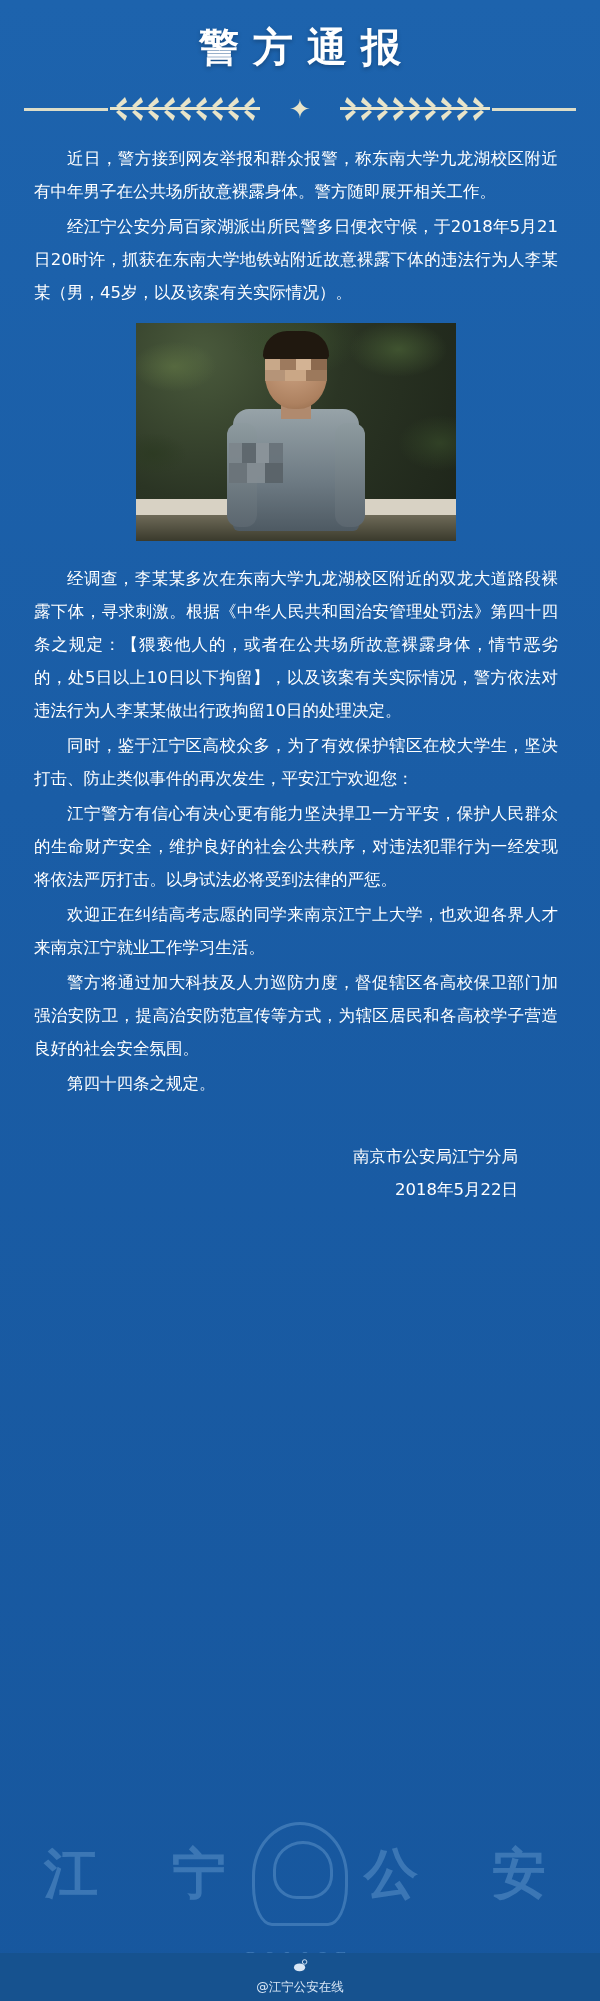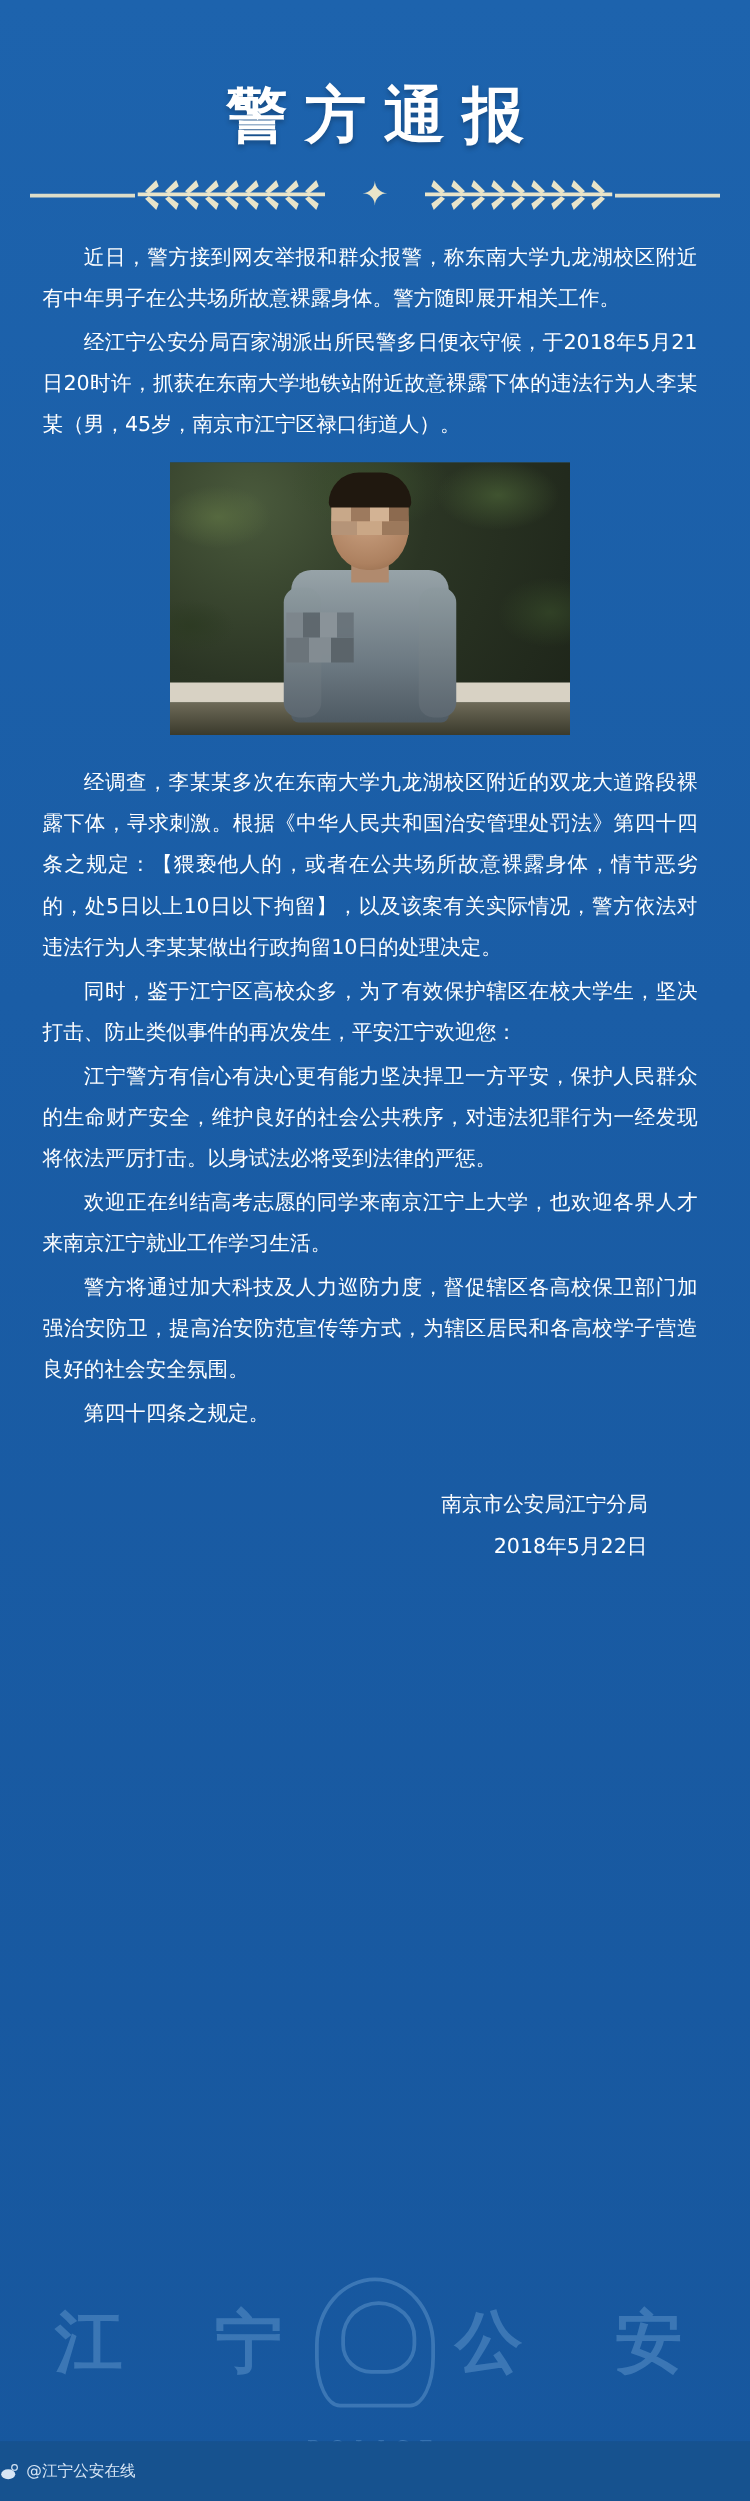"警方通报" .title { font-family: Liberation Sans, sans-serif -> Liberation Mono, monospace; font-size: 49px -> 40px; margin-top: 37px -> none }
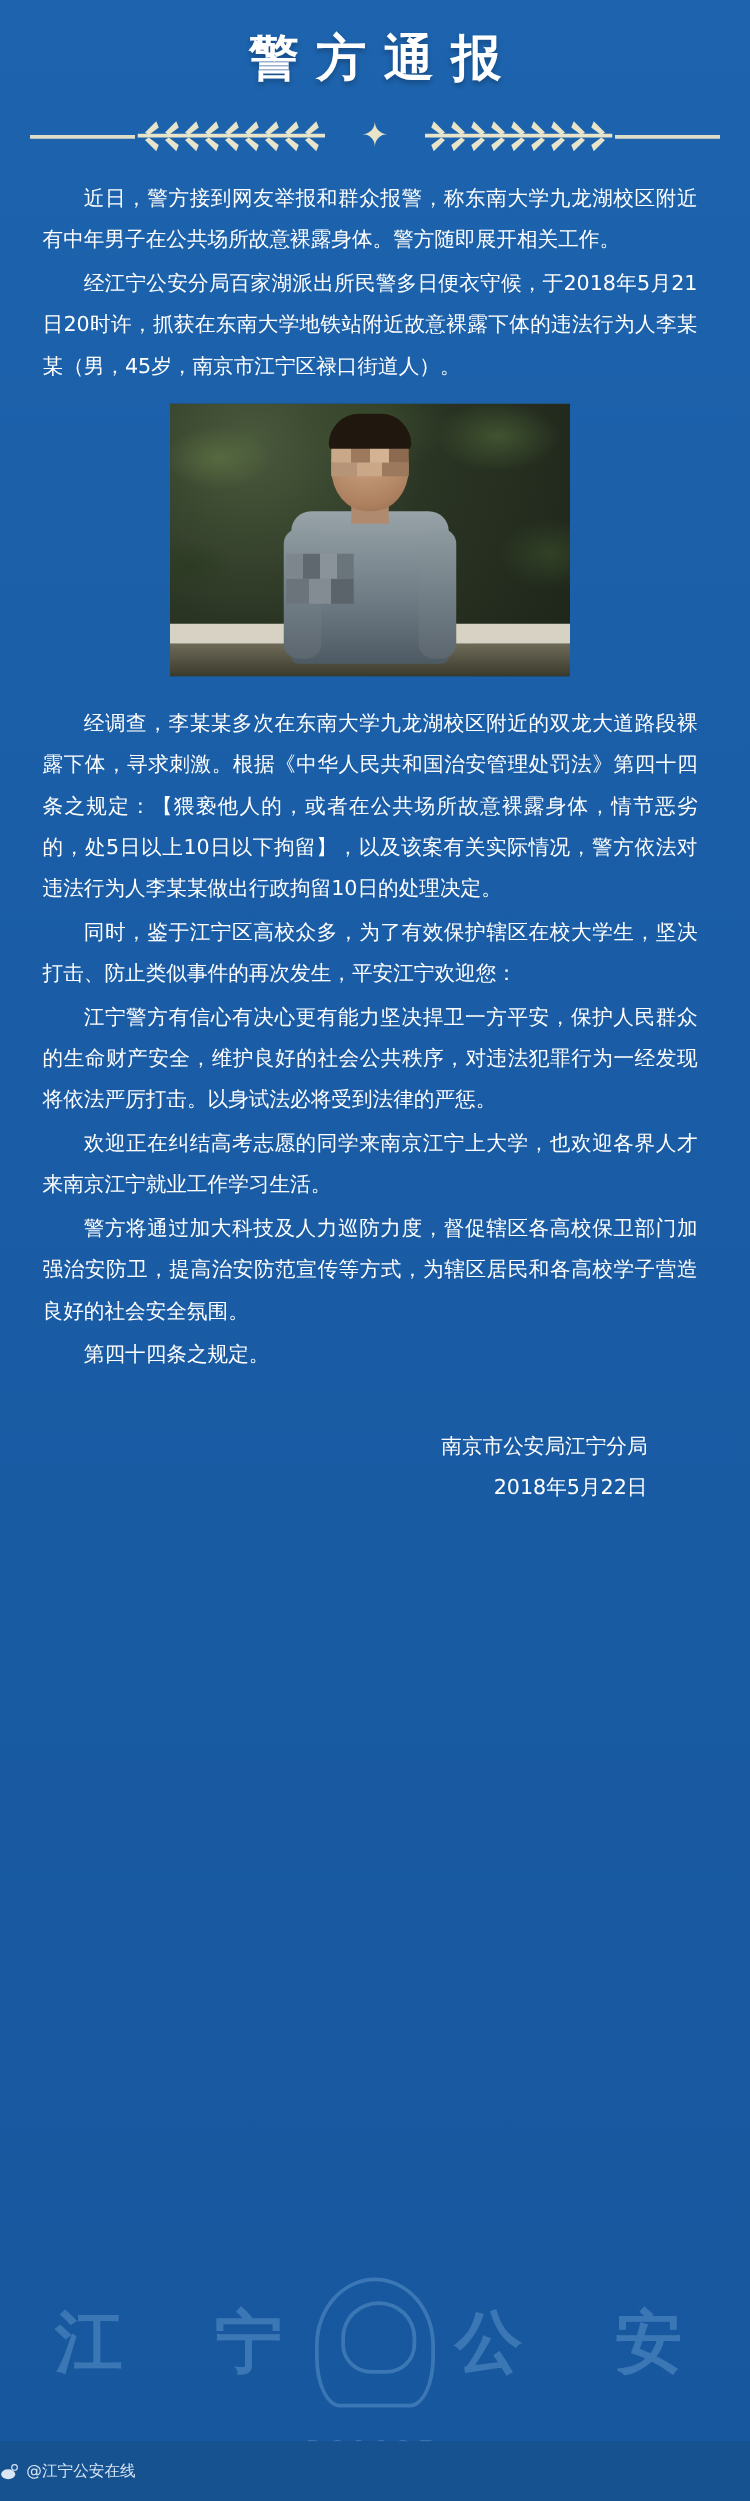"经江宁公安分局百家湖派出所民警多日便衣守候，于2018年5月21日20时许，抓获" p { text: 南京市江宁区禄口街道人 -> 以及该案有关实际情况 }
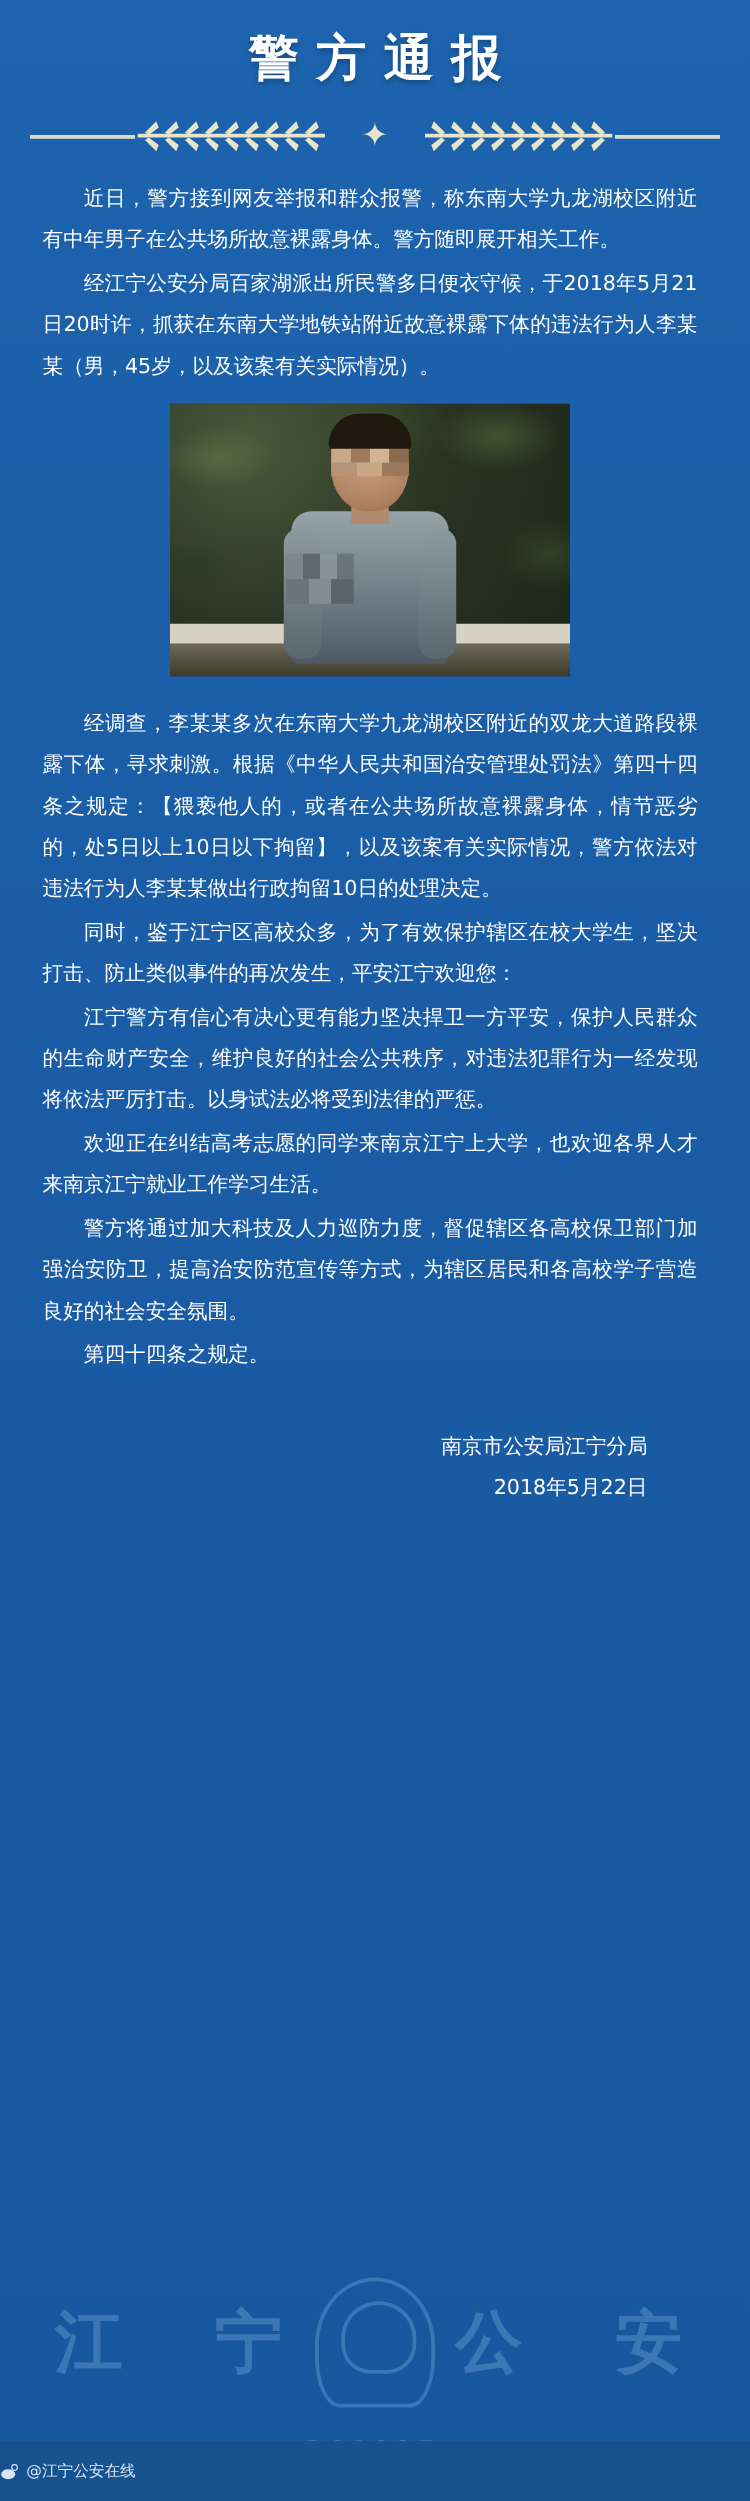"@江宁公安在线" .footer { flex-direction: none -> column; justify-content: none -> center }
